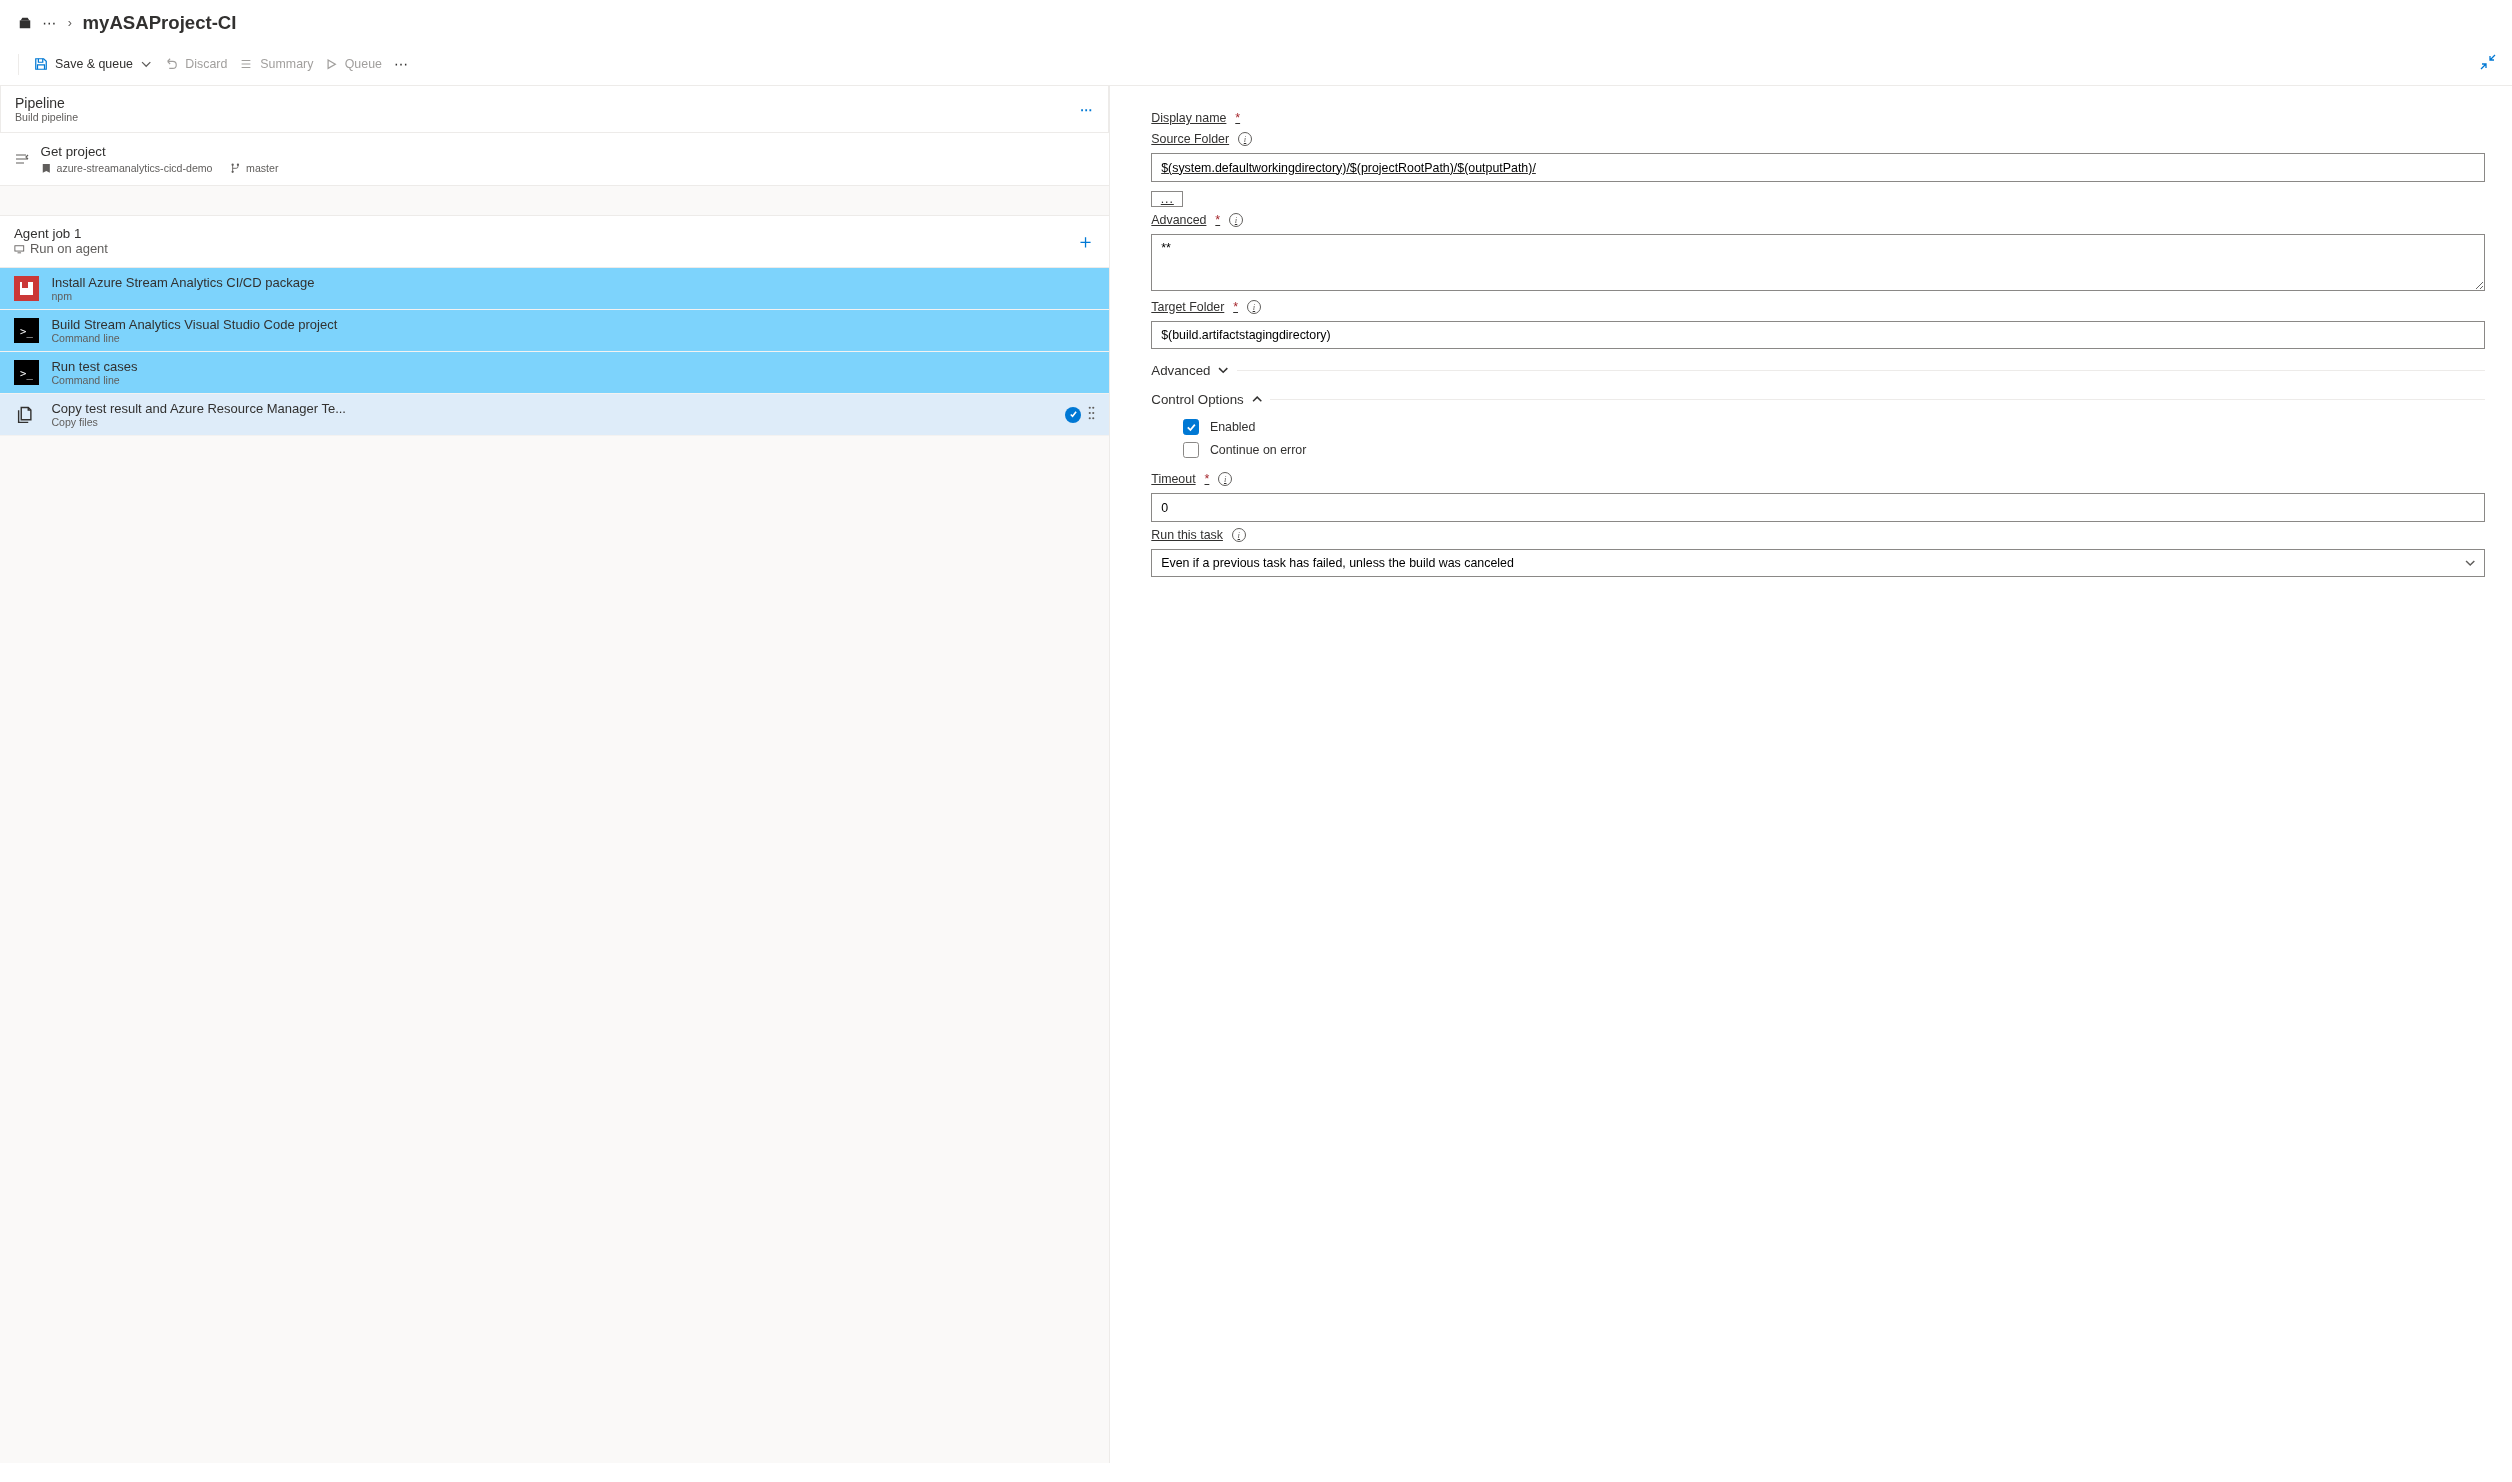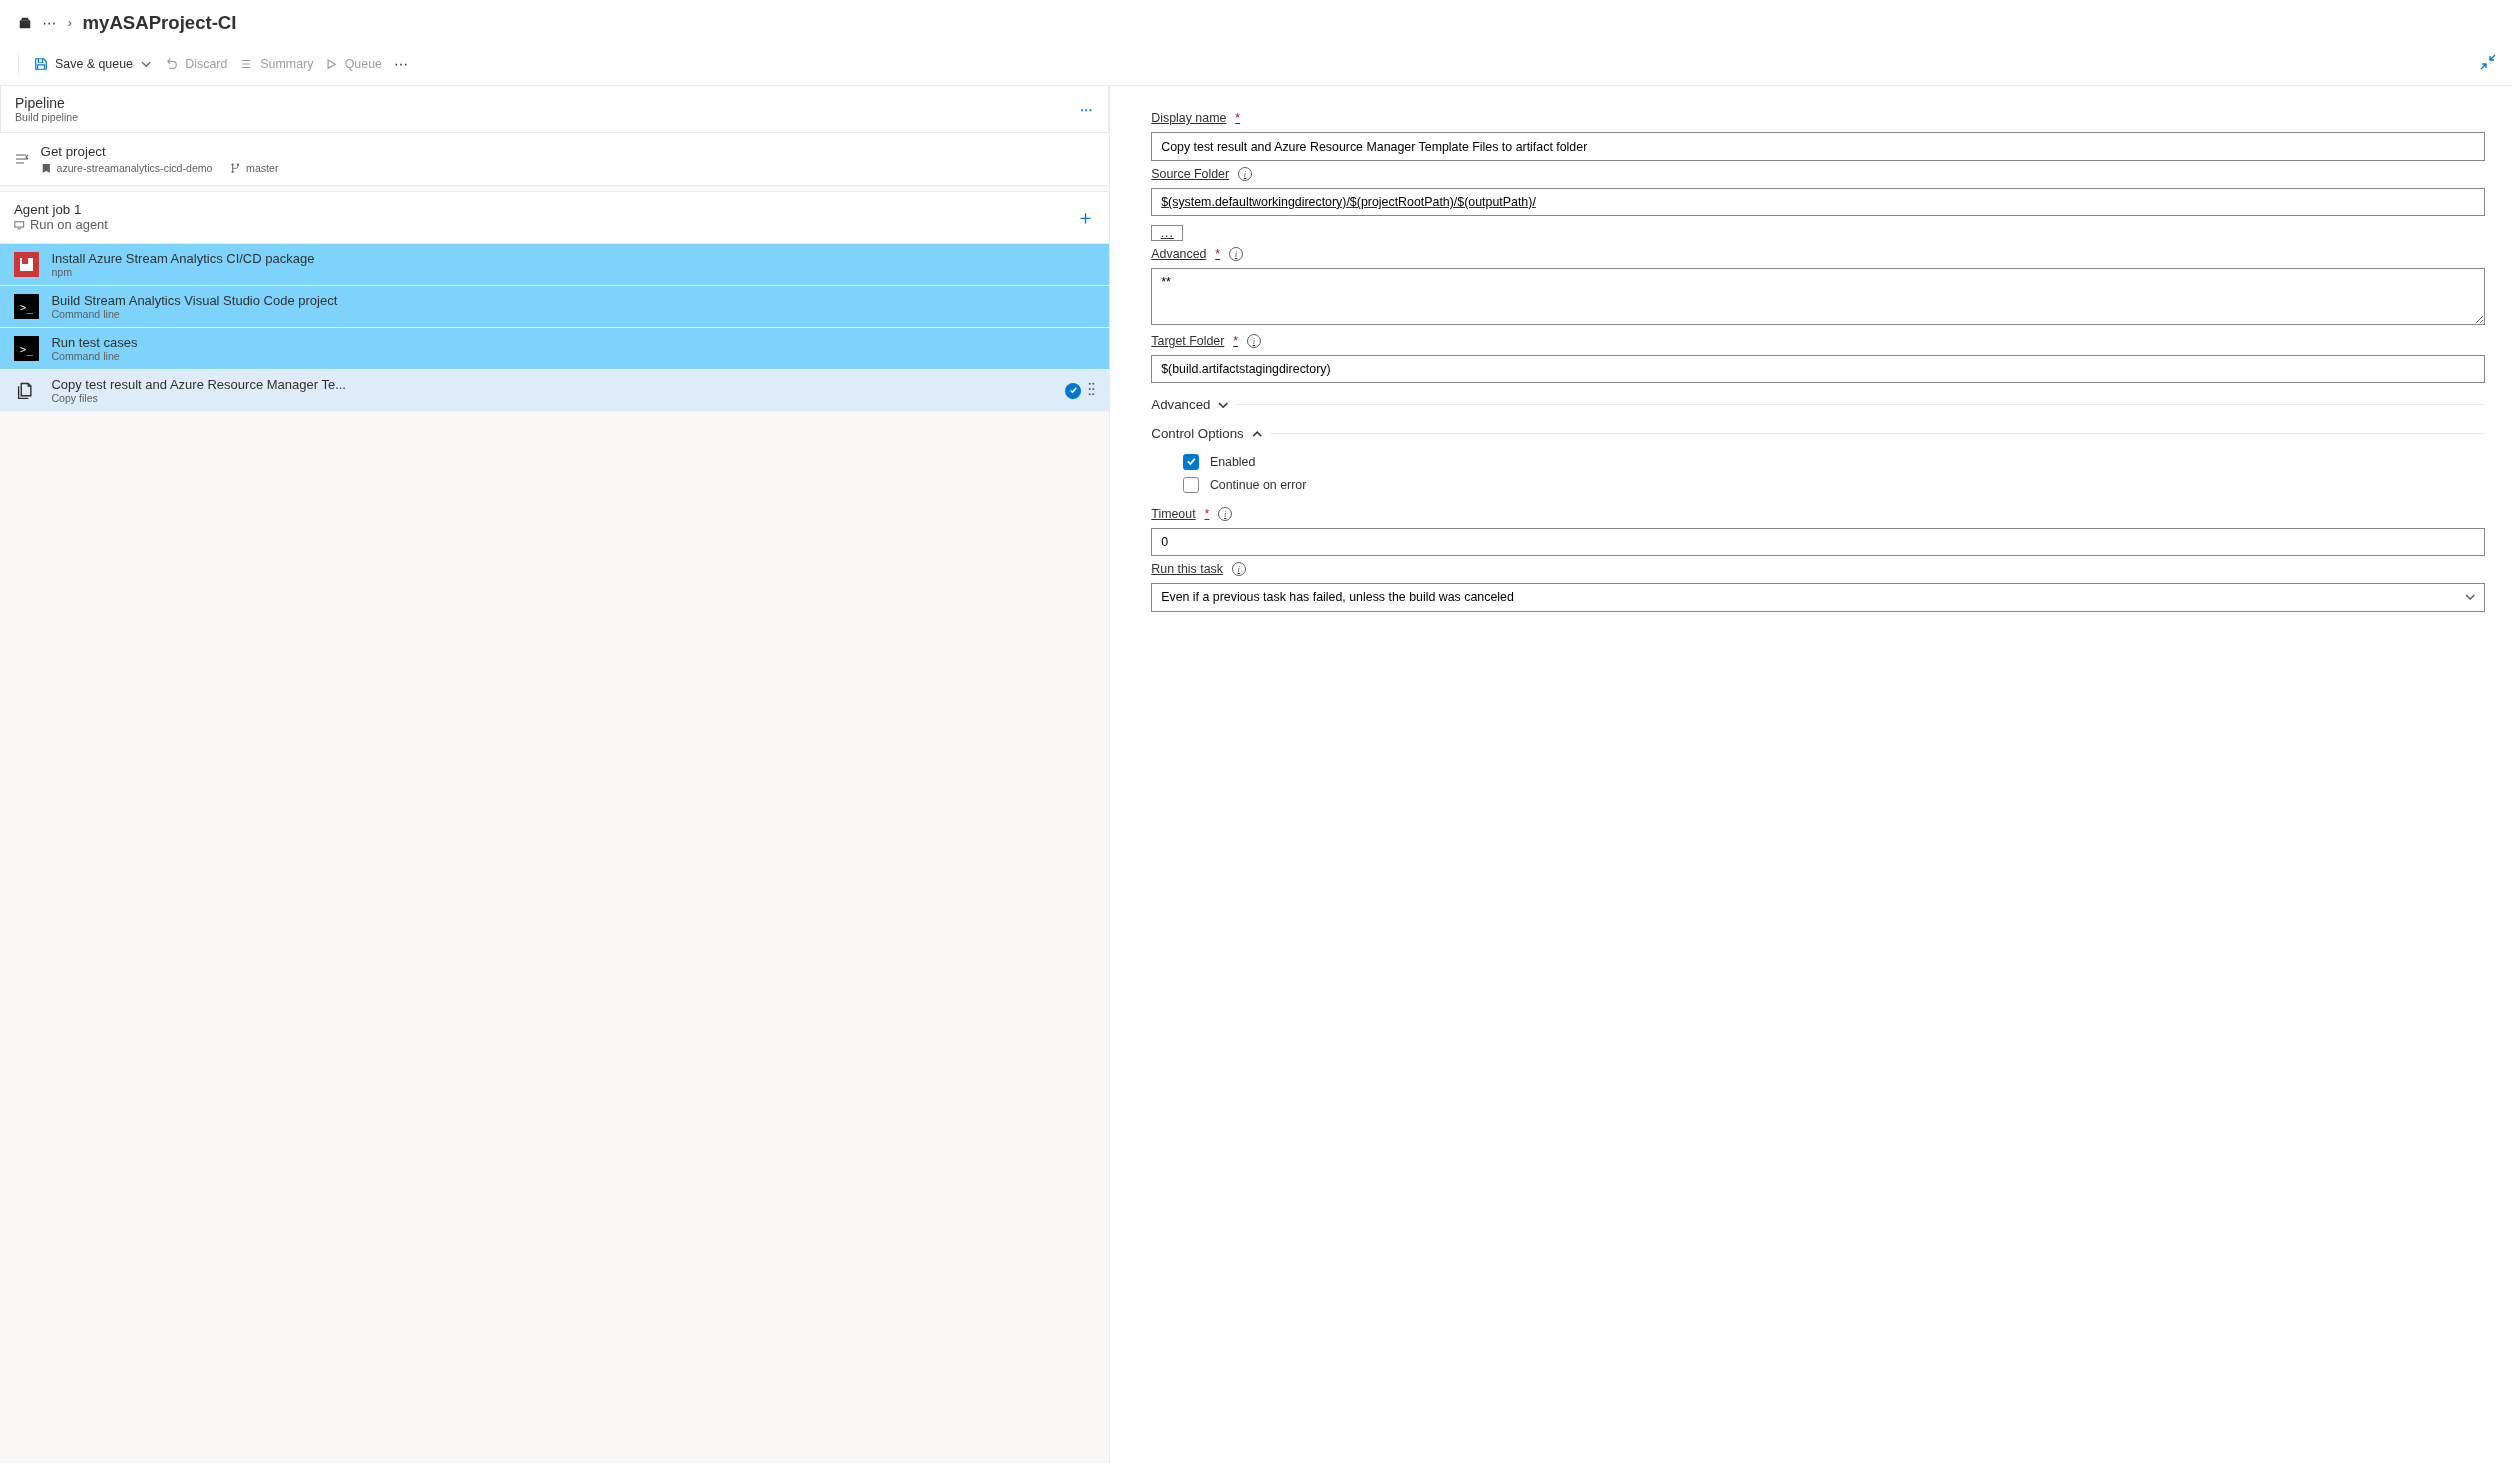"Copy test result and Azure Resource Manager Template" input.txt-input { html: <input> -> none }
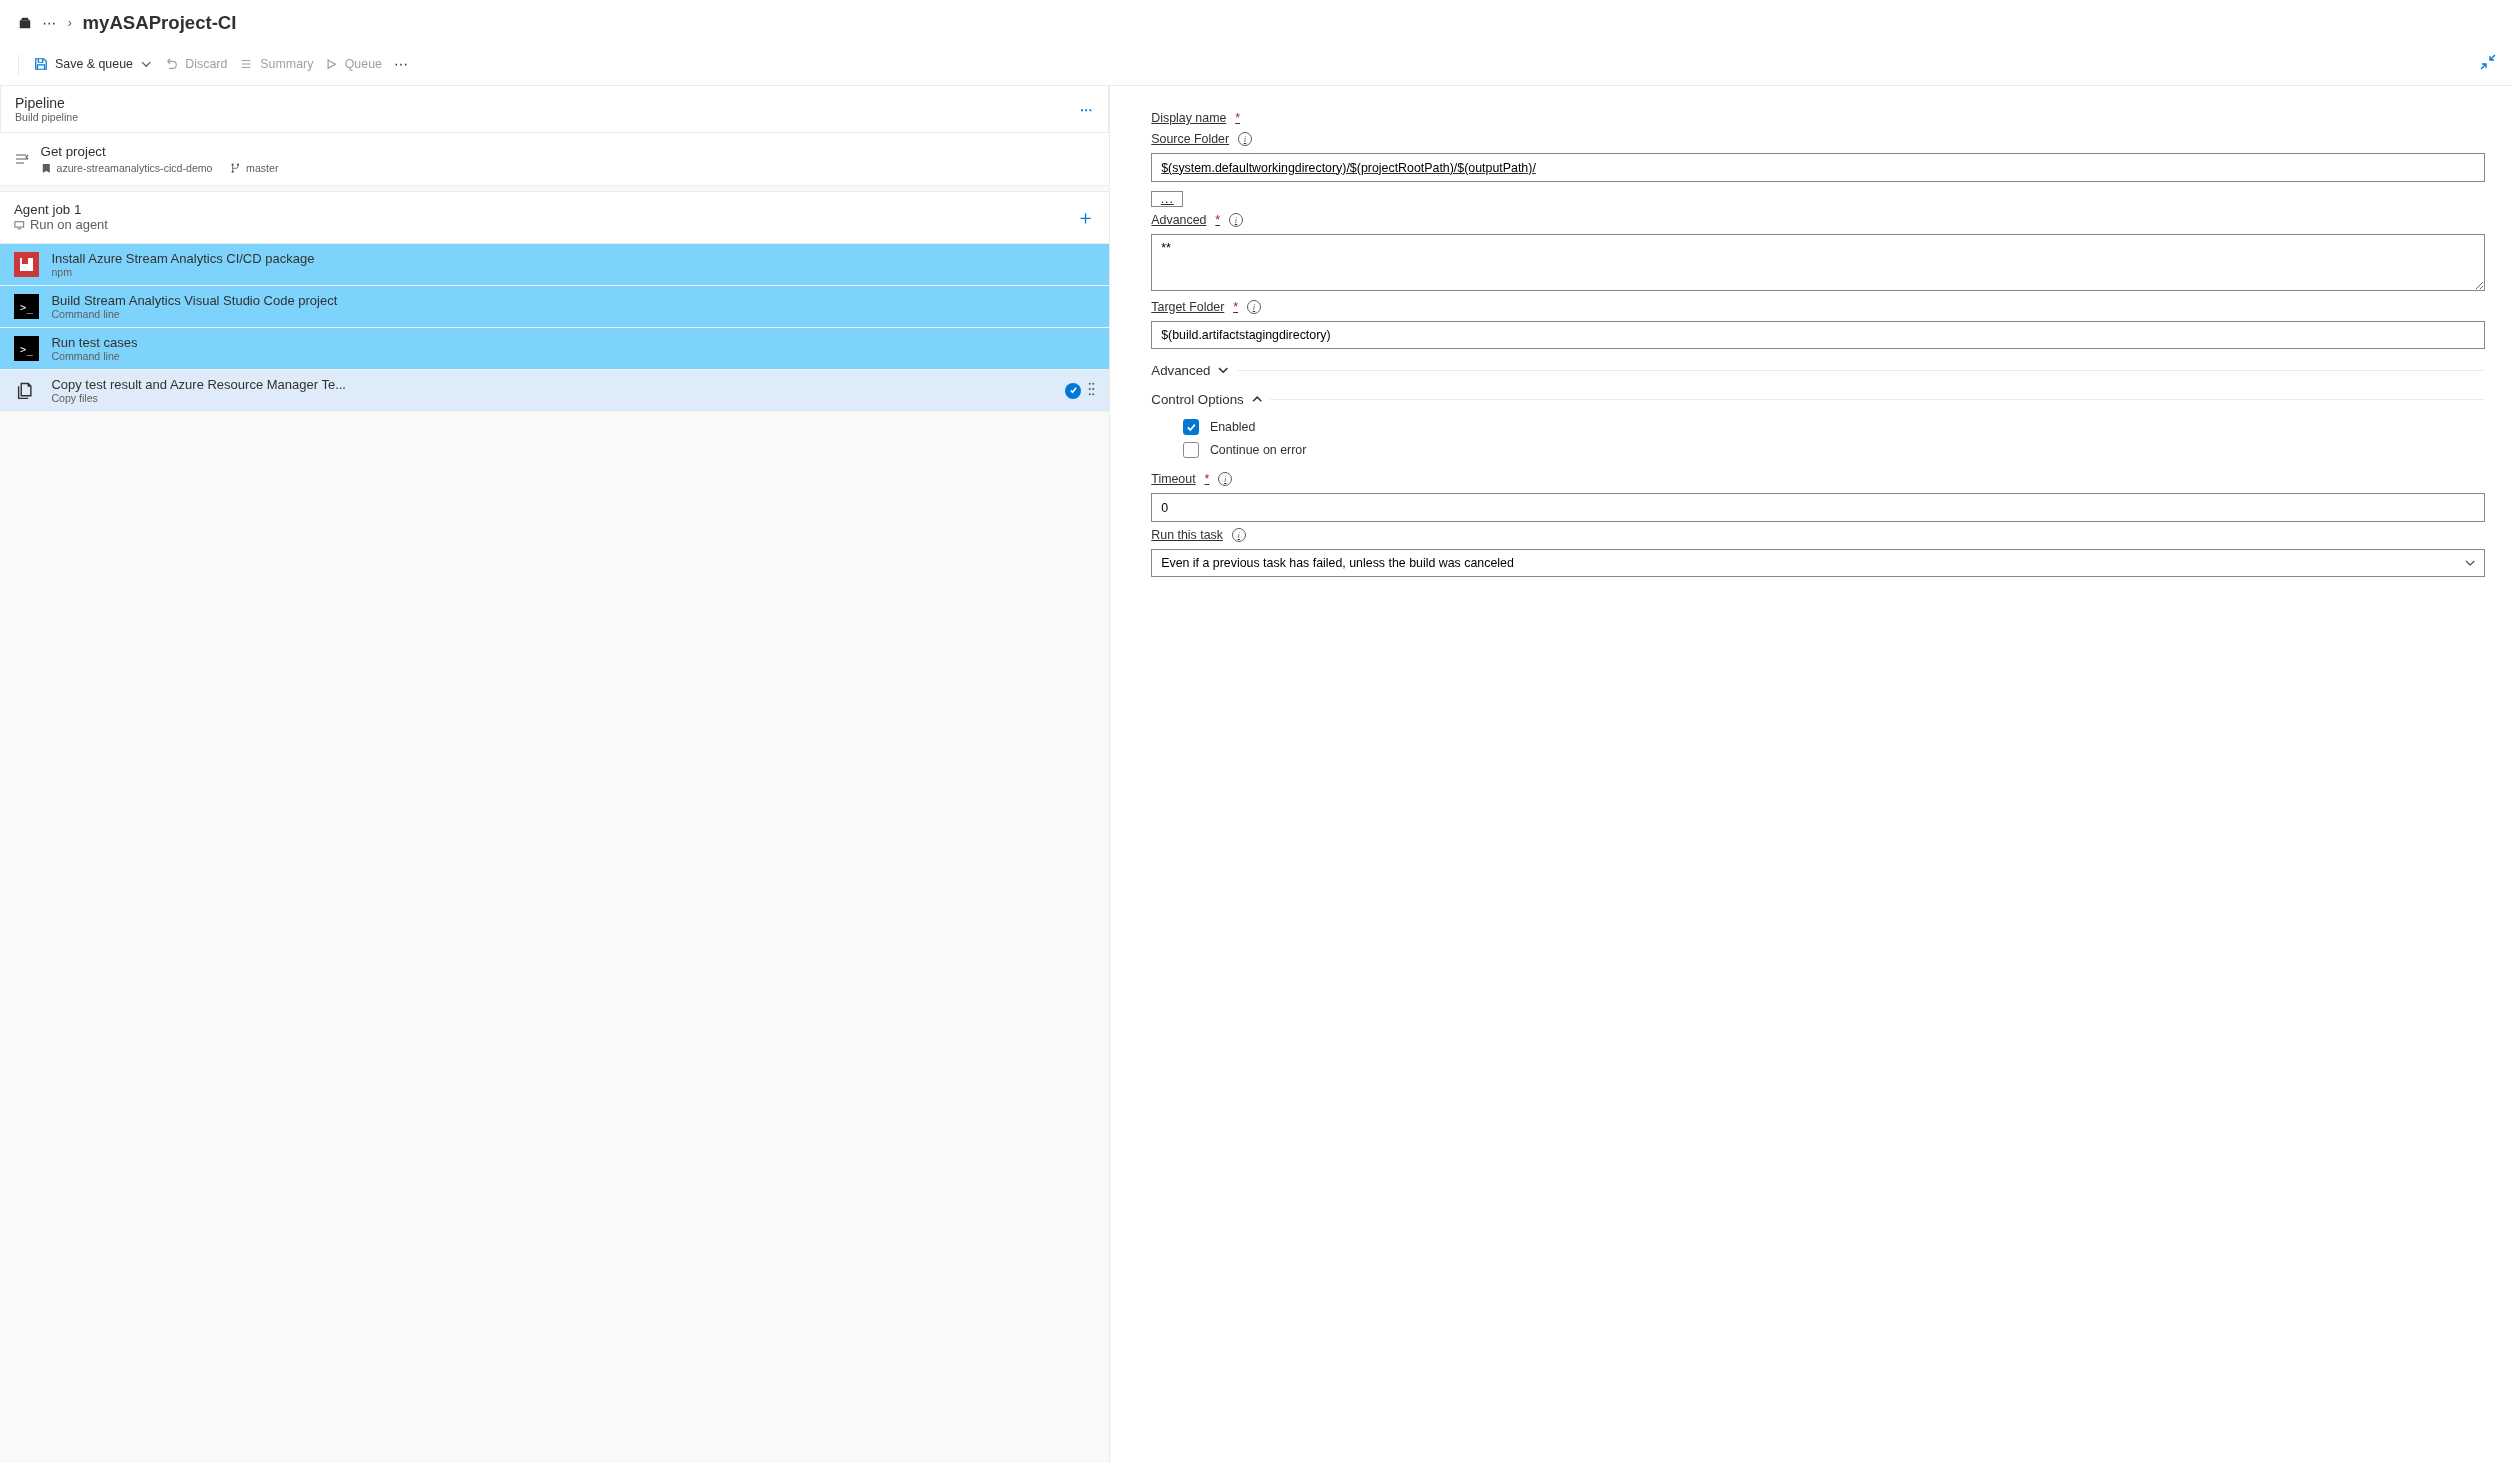"Agent job 1" .agent-job { margin-top: 5px -> 29px }
